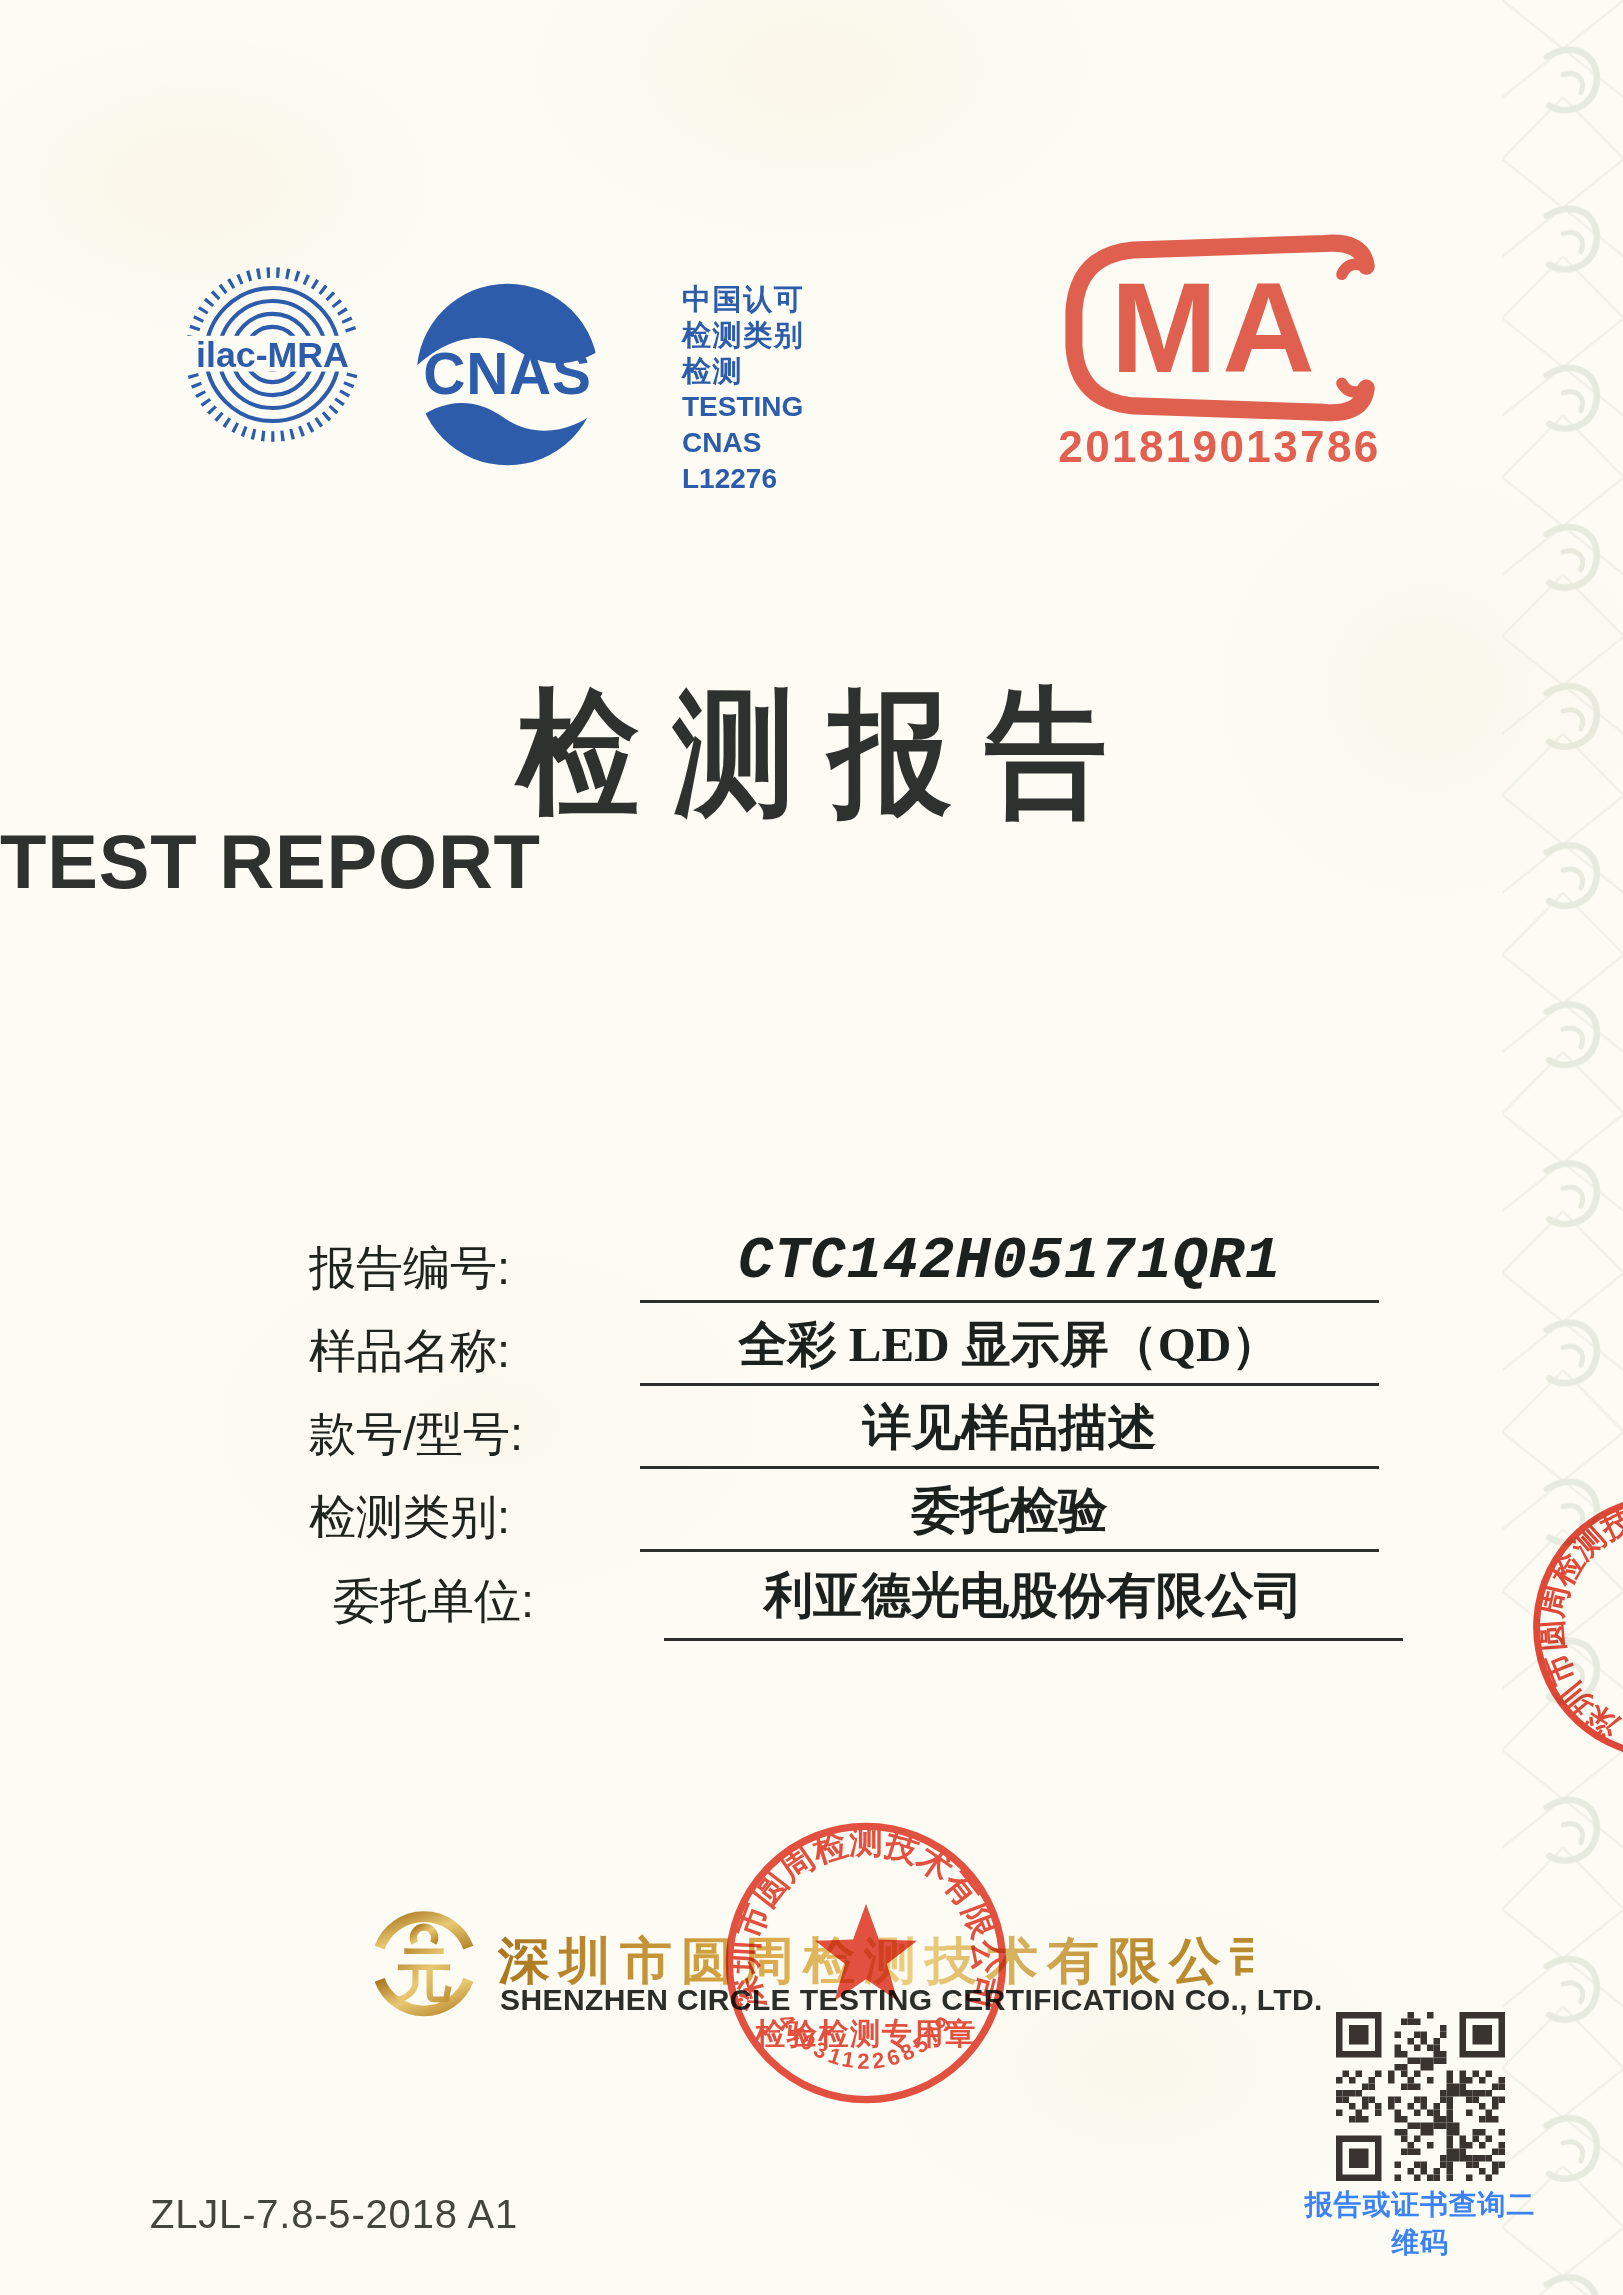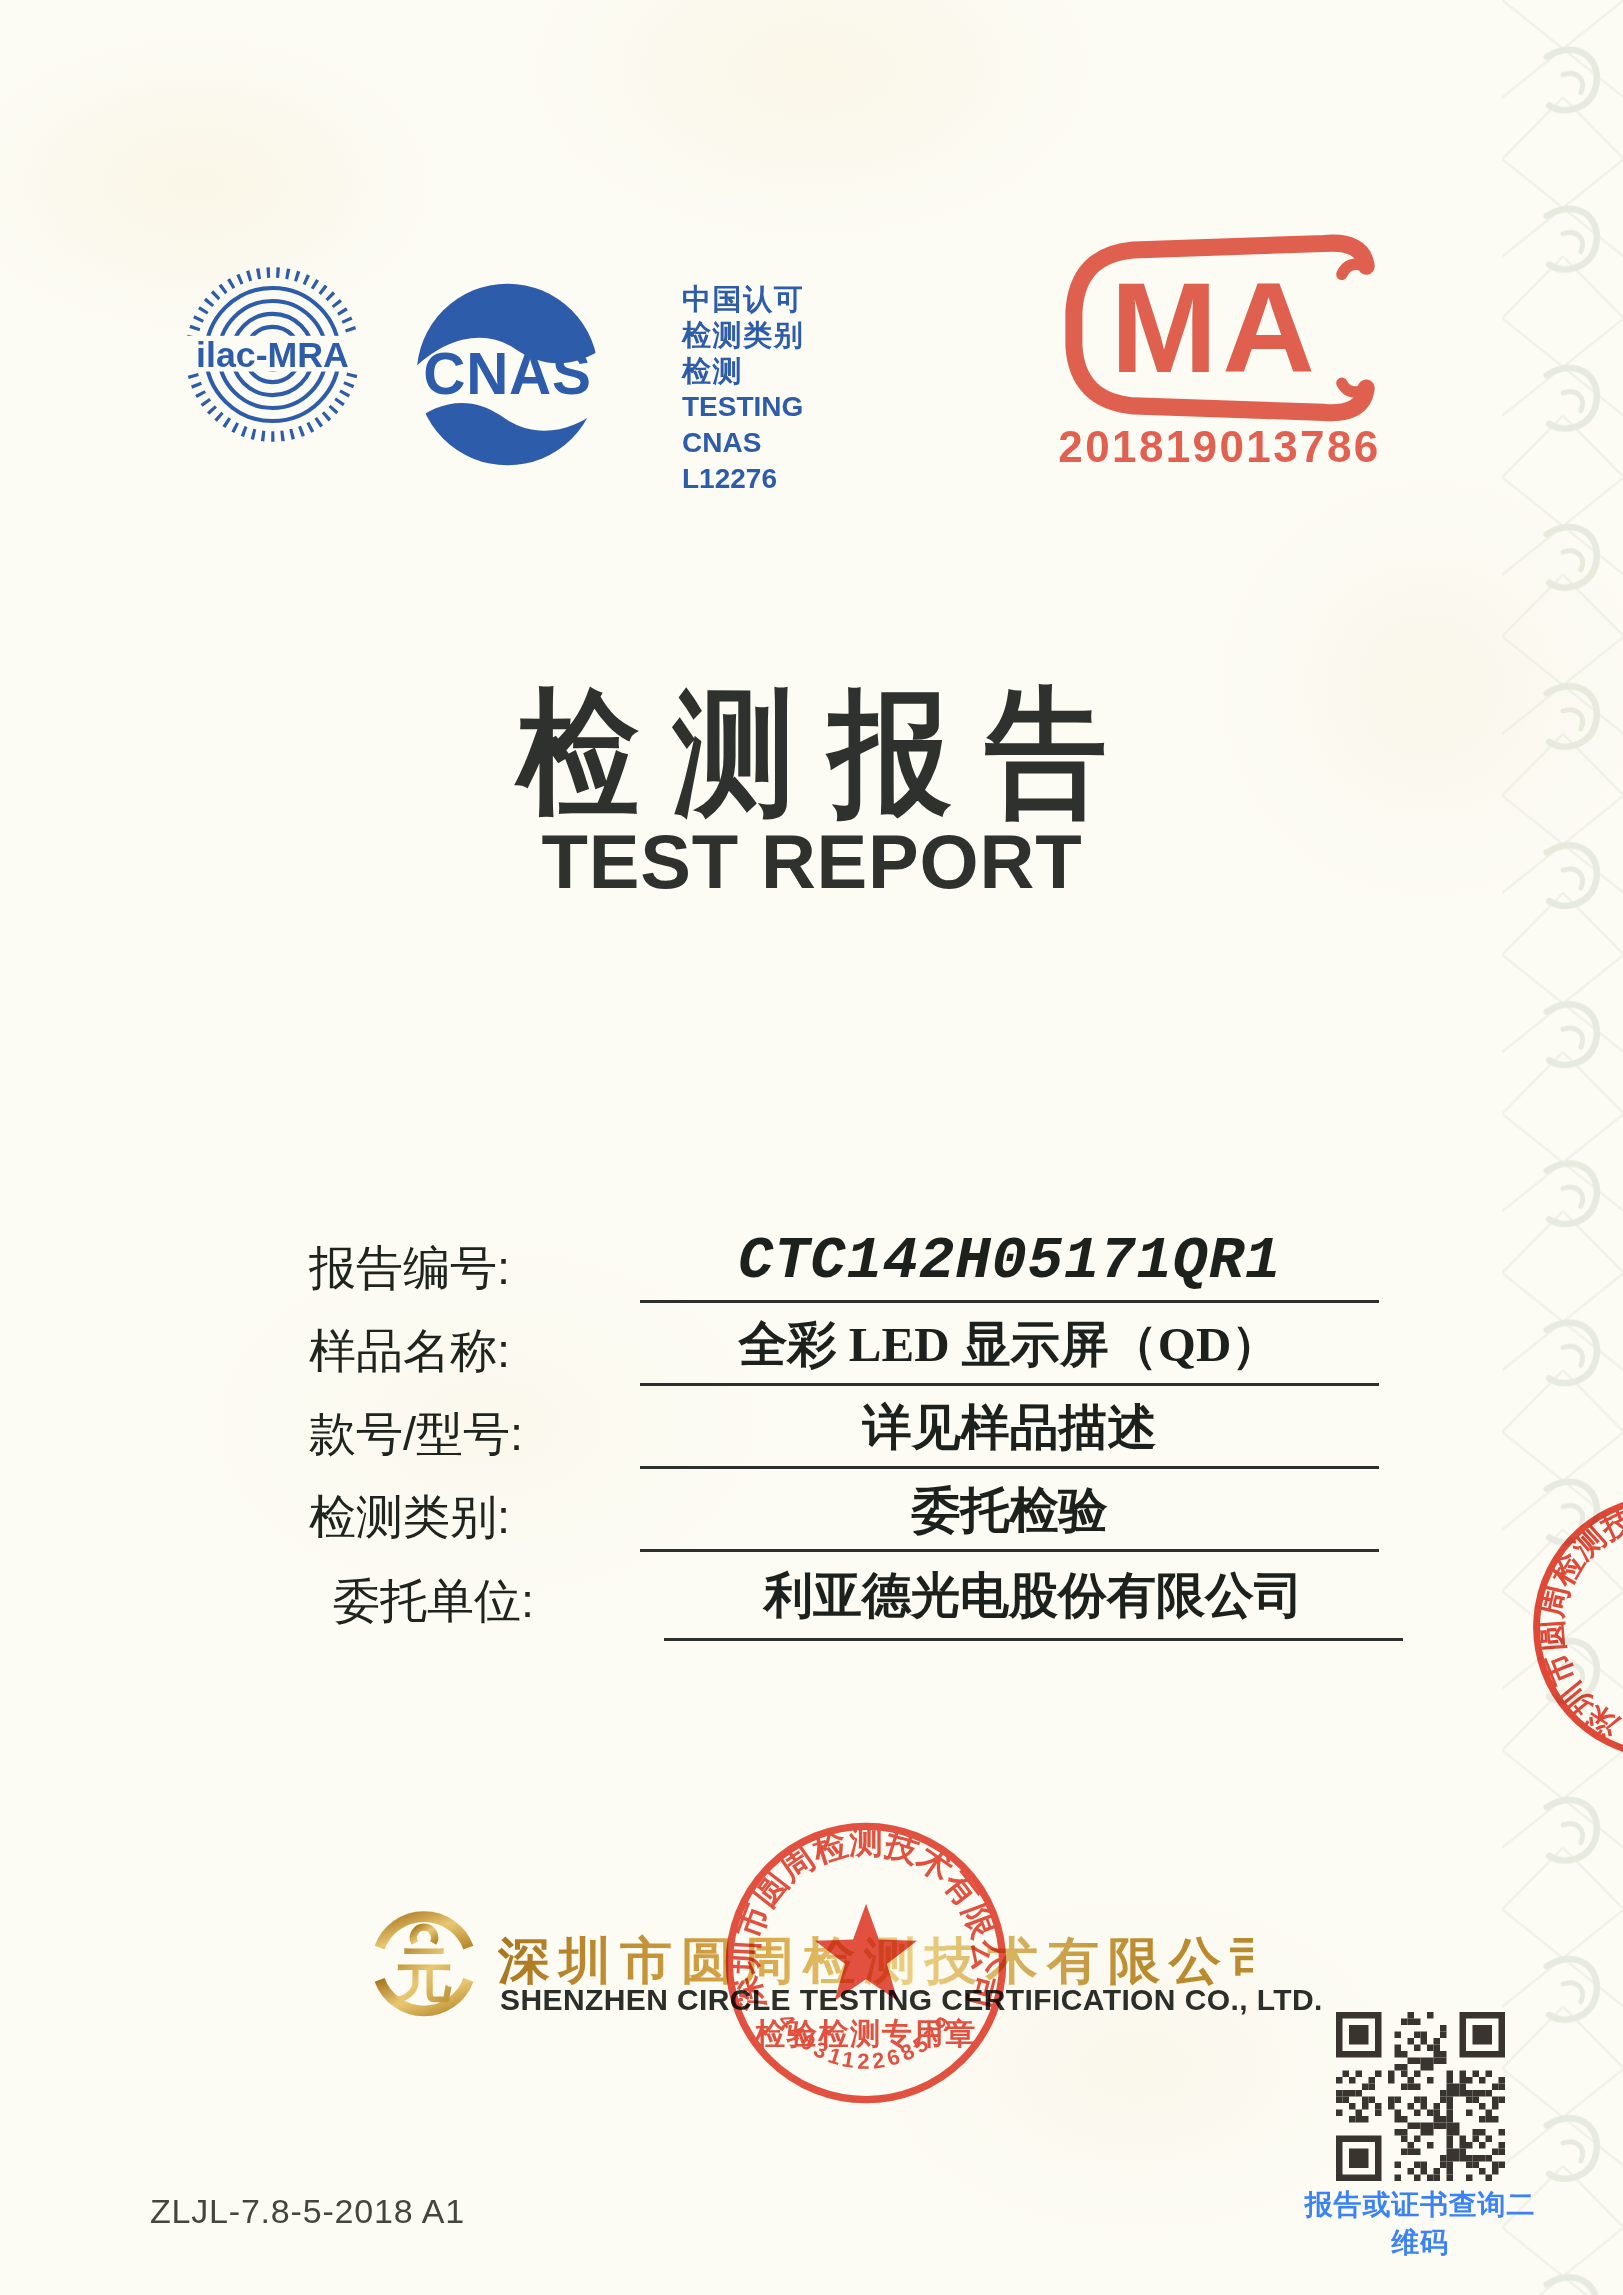"TEST REPORT" .title-en { text-align: center -> none }
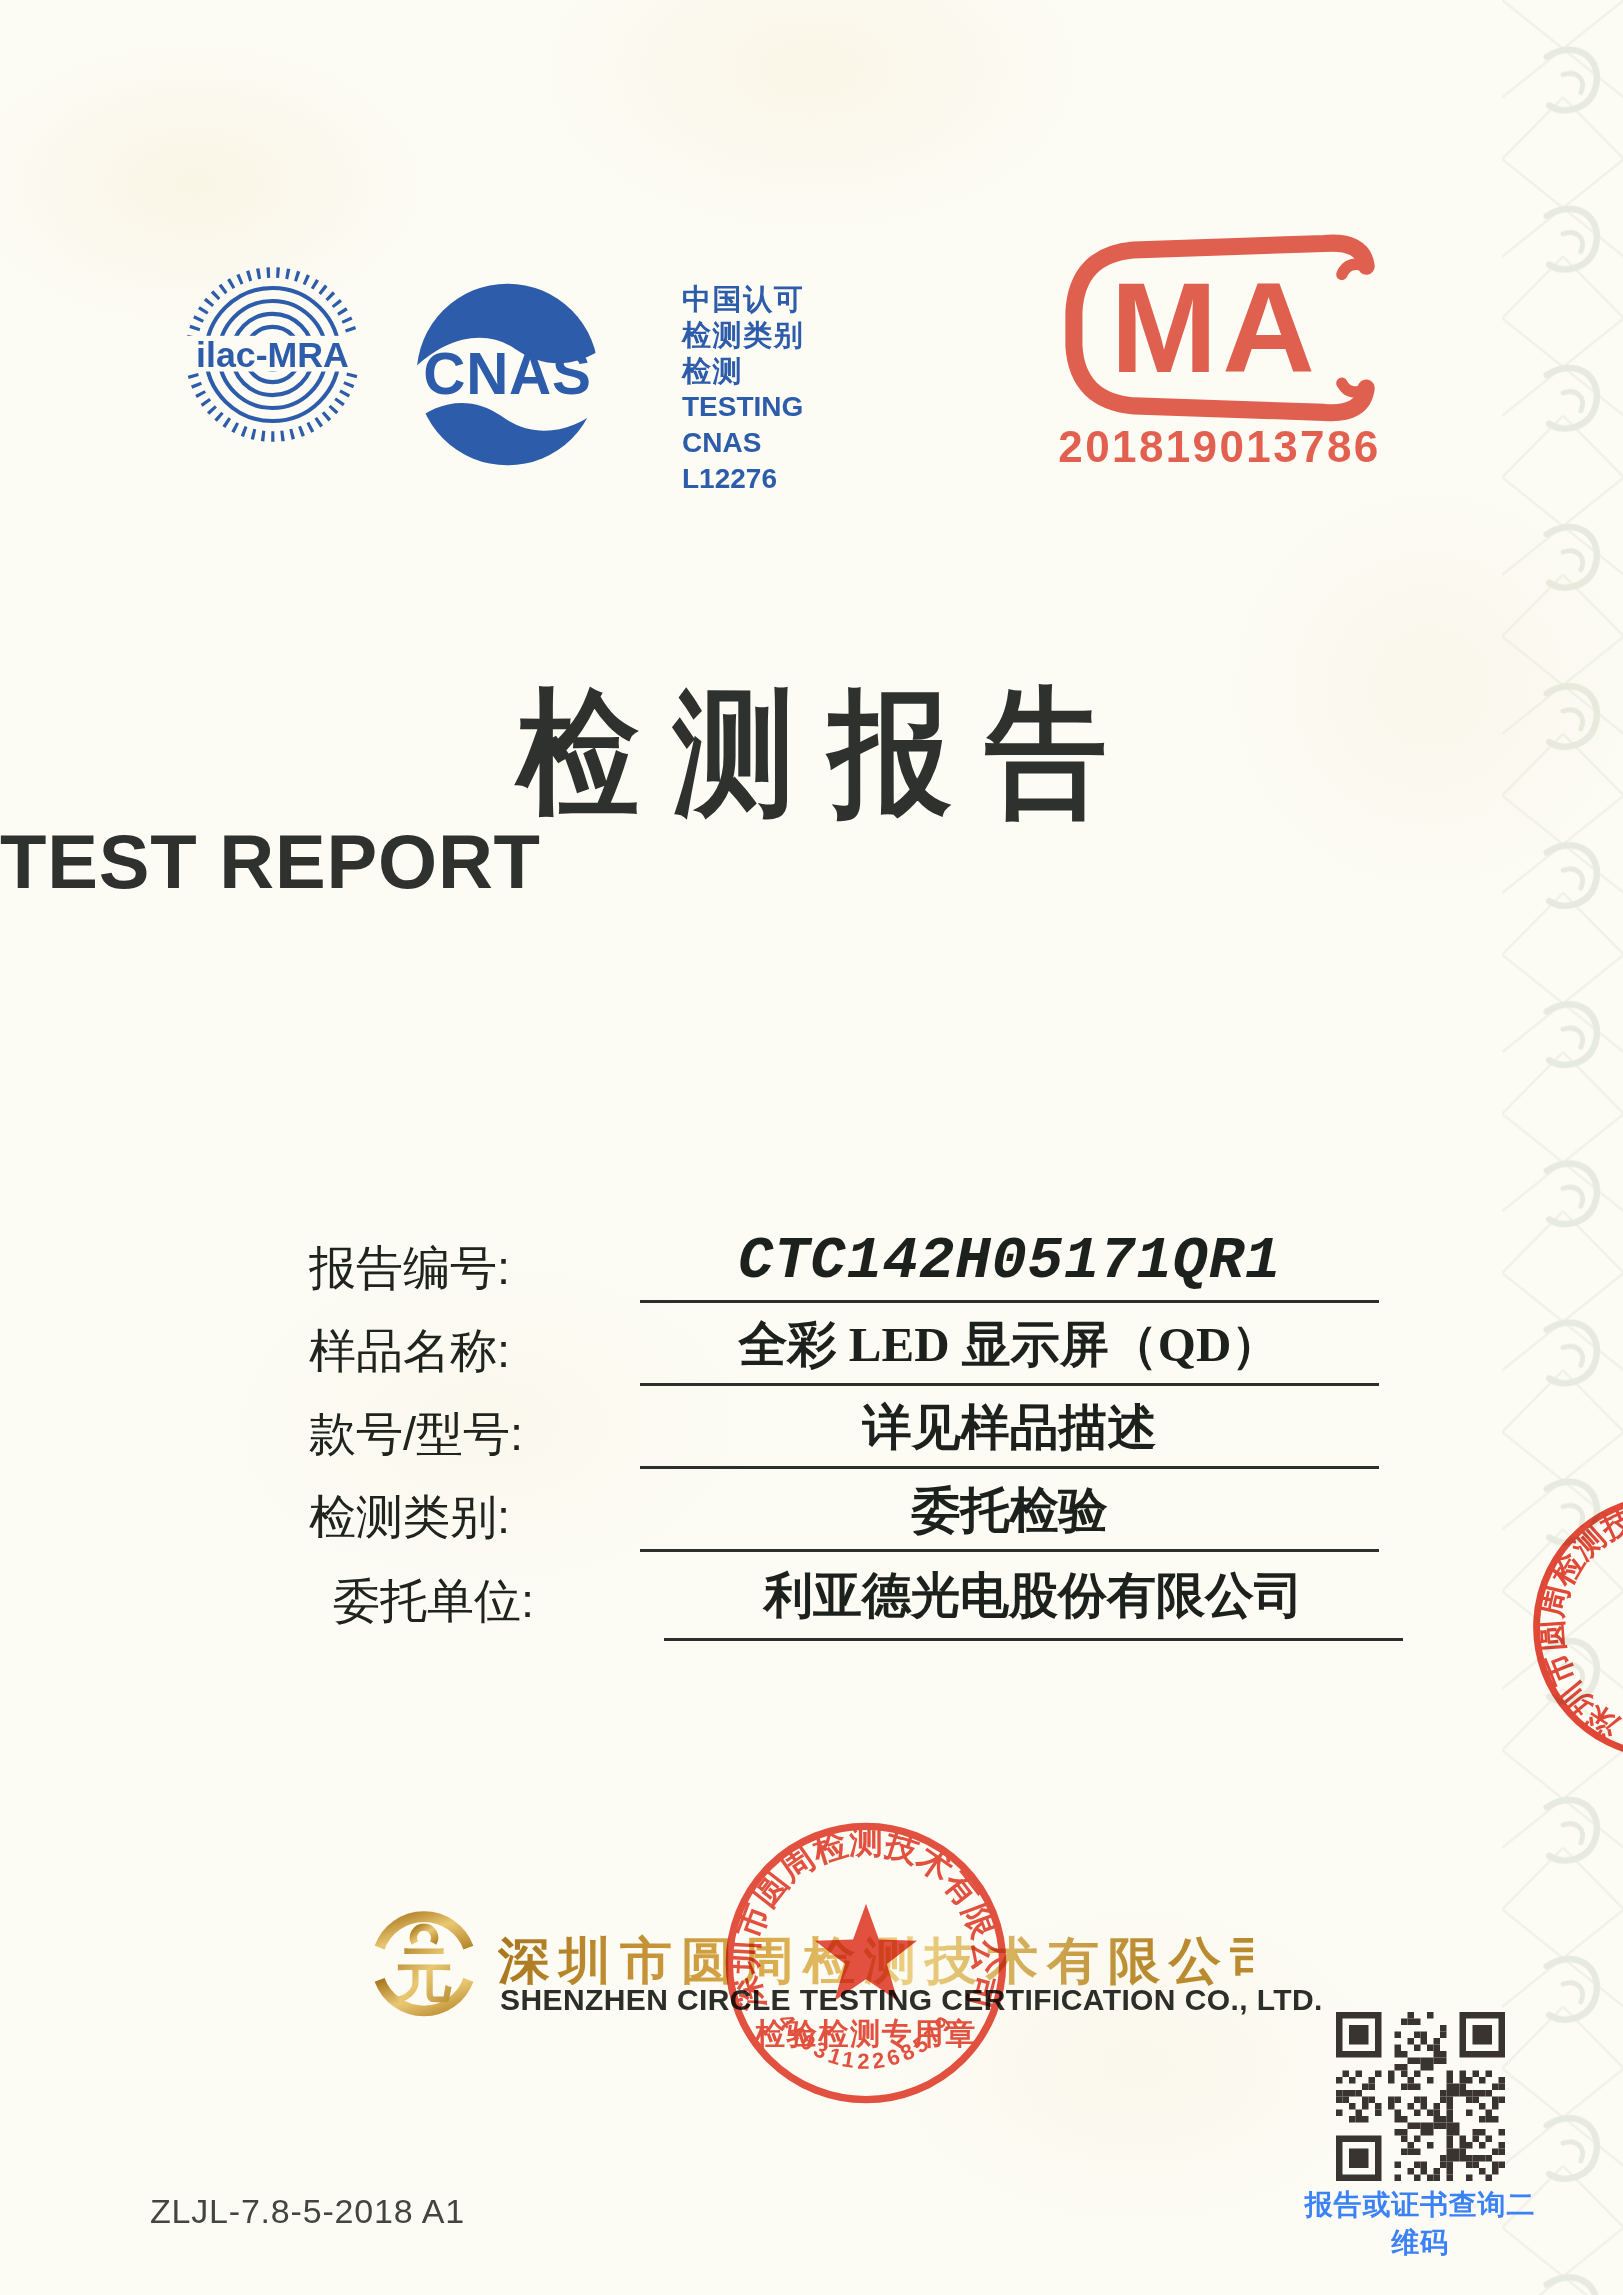"ZLJL-7.8-5-2018 A1" .doc-code { font-size: 34px -> 40px }
